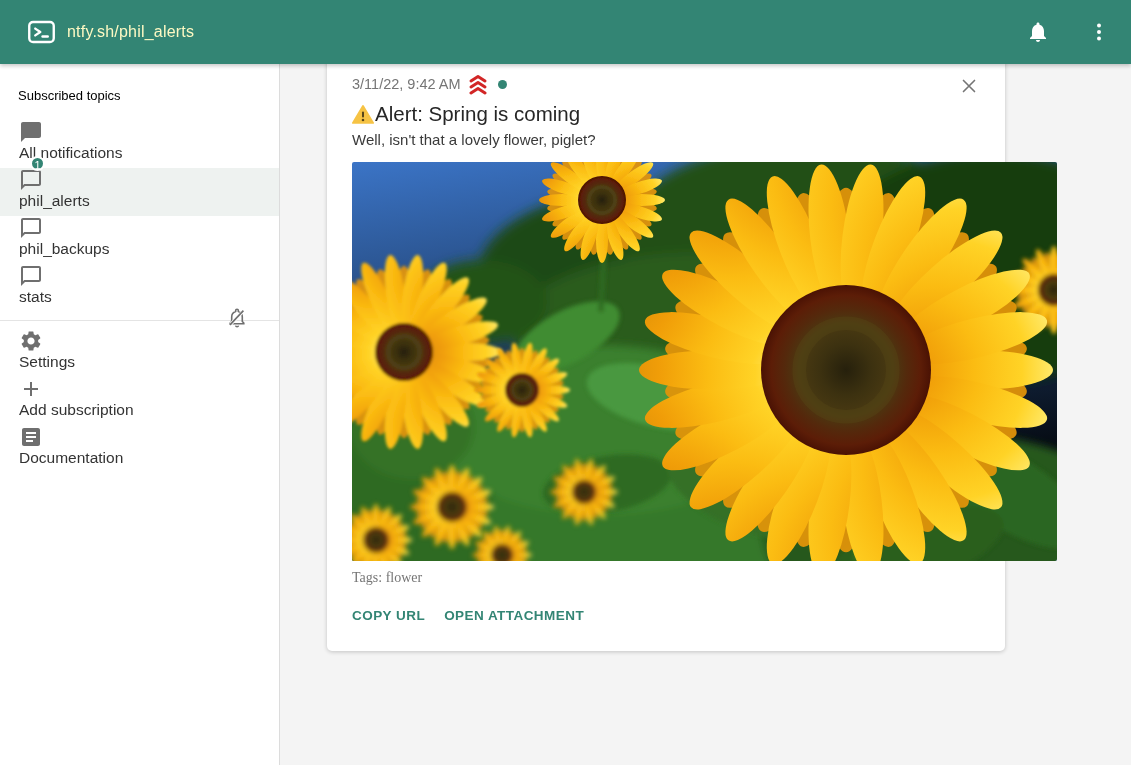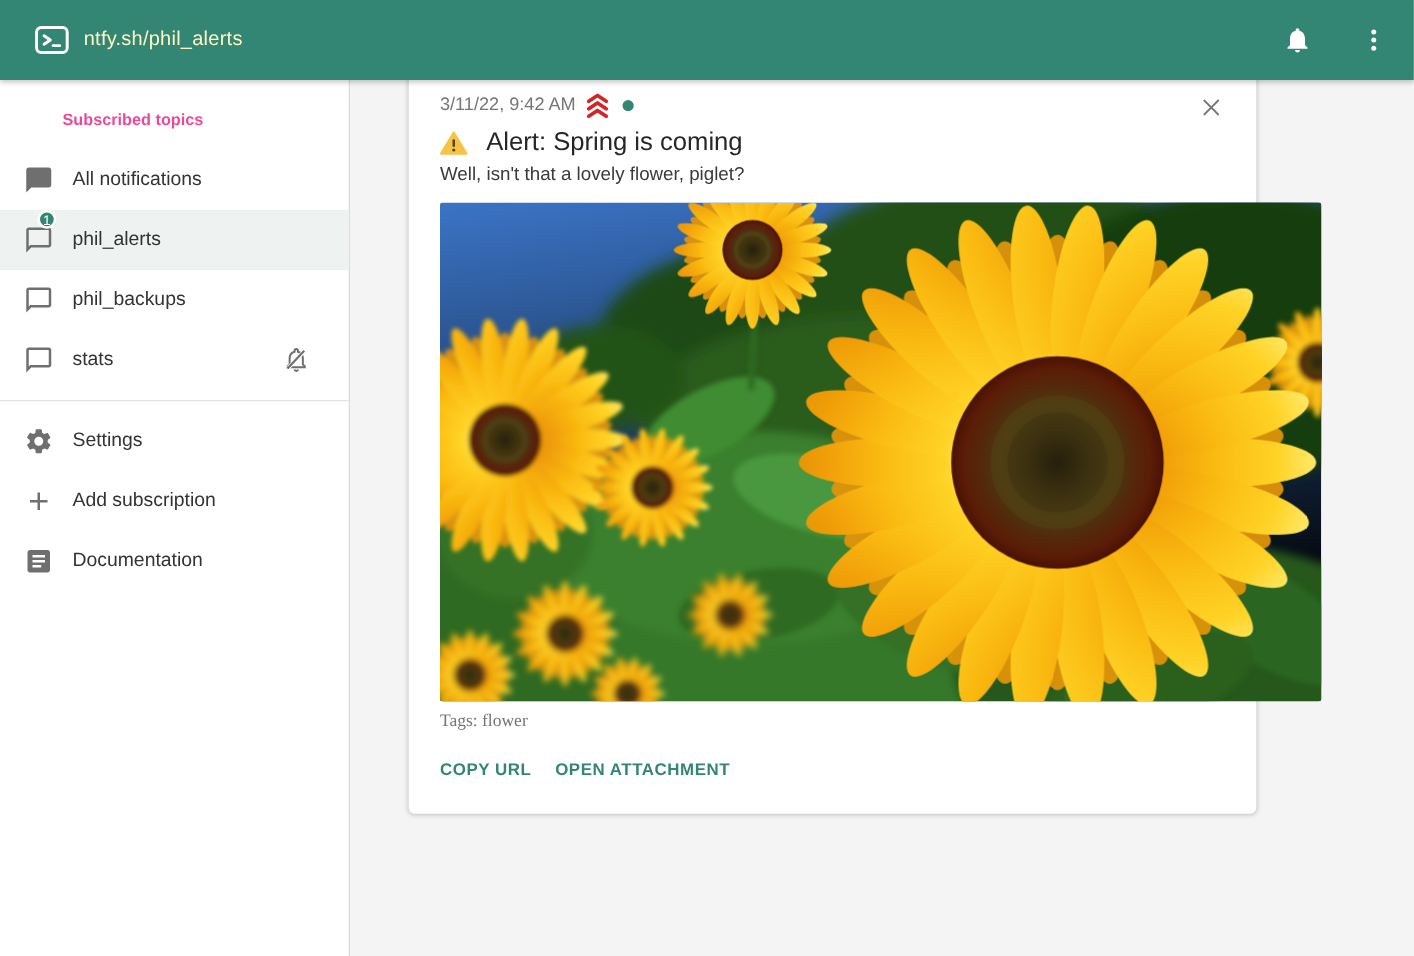"Subscribed topics" .section-label { color: #ec4899 -> #000000; font-weight: 700 -> 400; margin-left: 32px -> none }
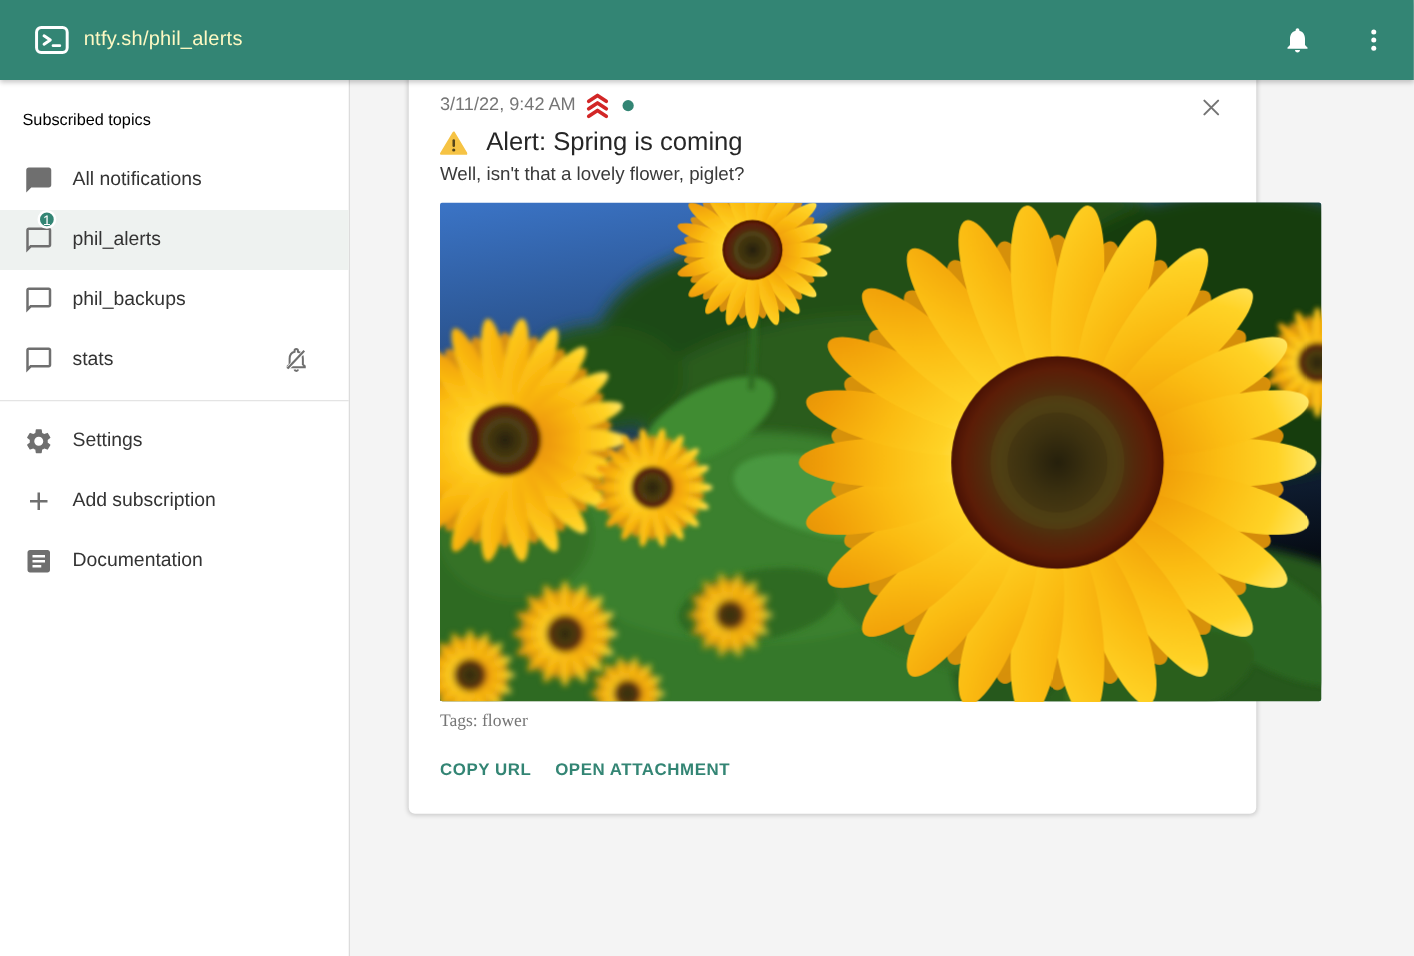"Alert: Spring is coming" .title-row { gap: 15px -> 1px }
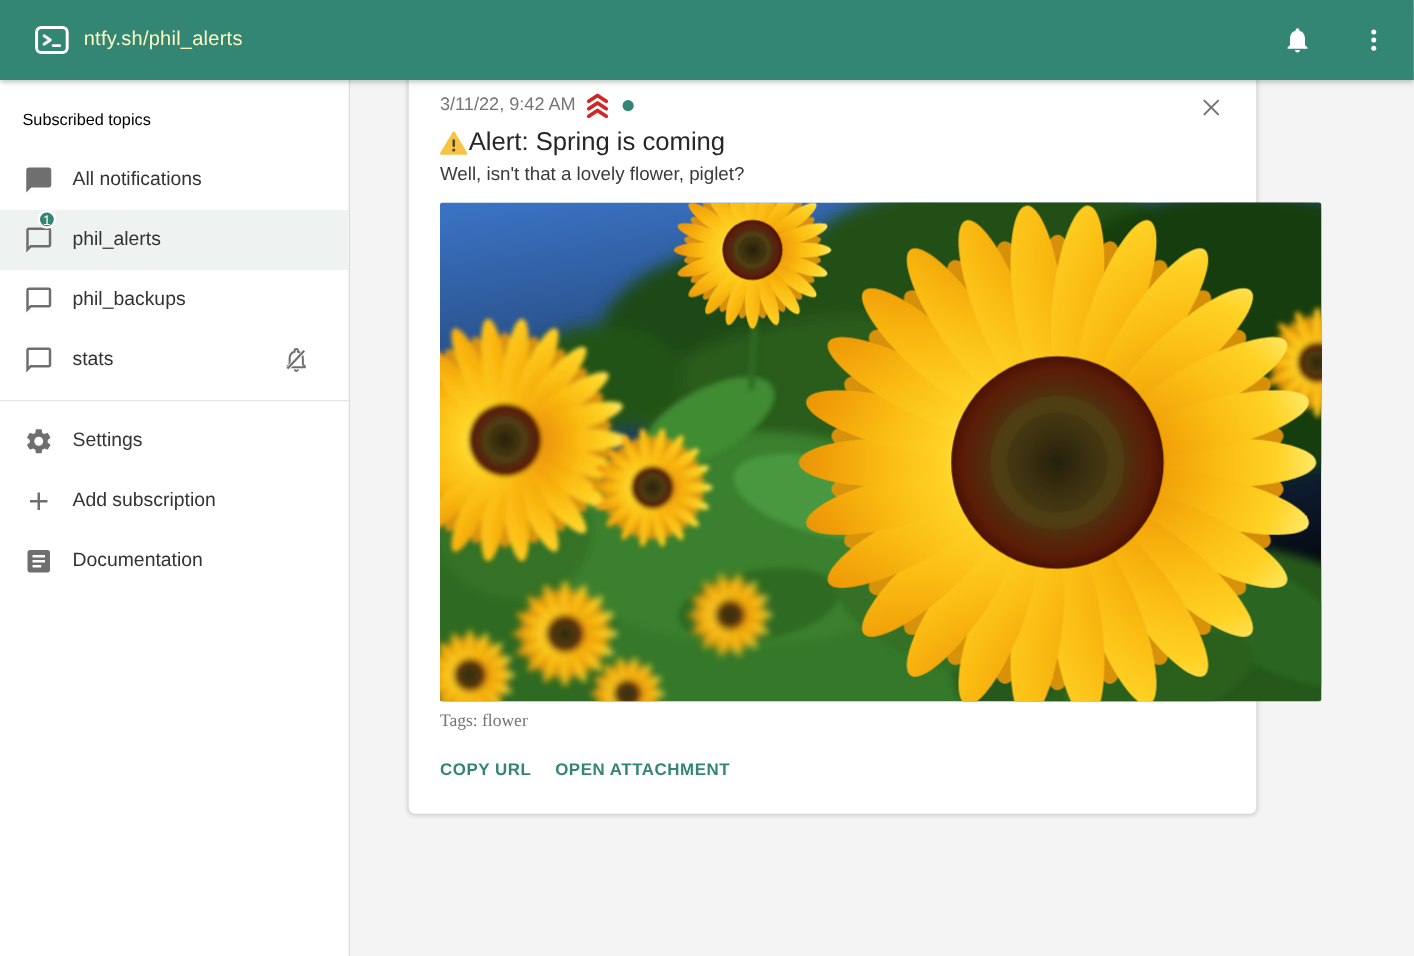"All notifications" .srow { align-items: center -> none; flex-direction: none -> column }
